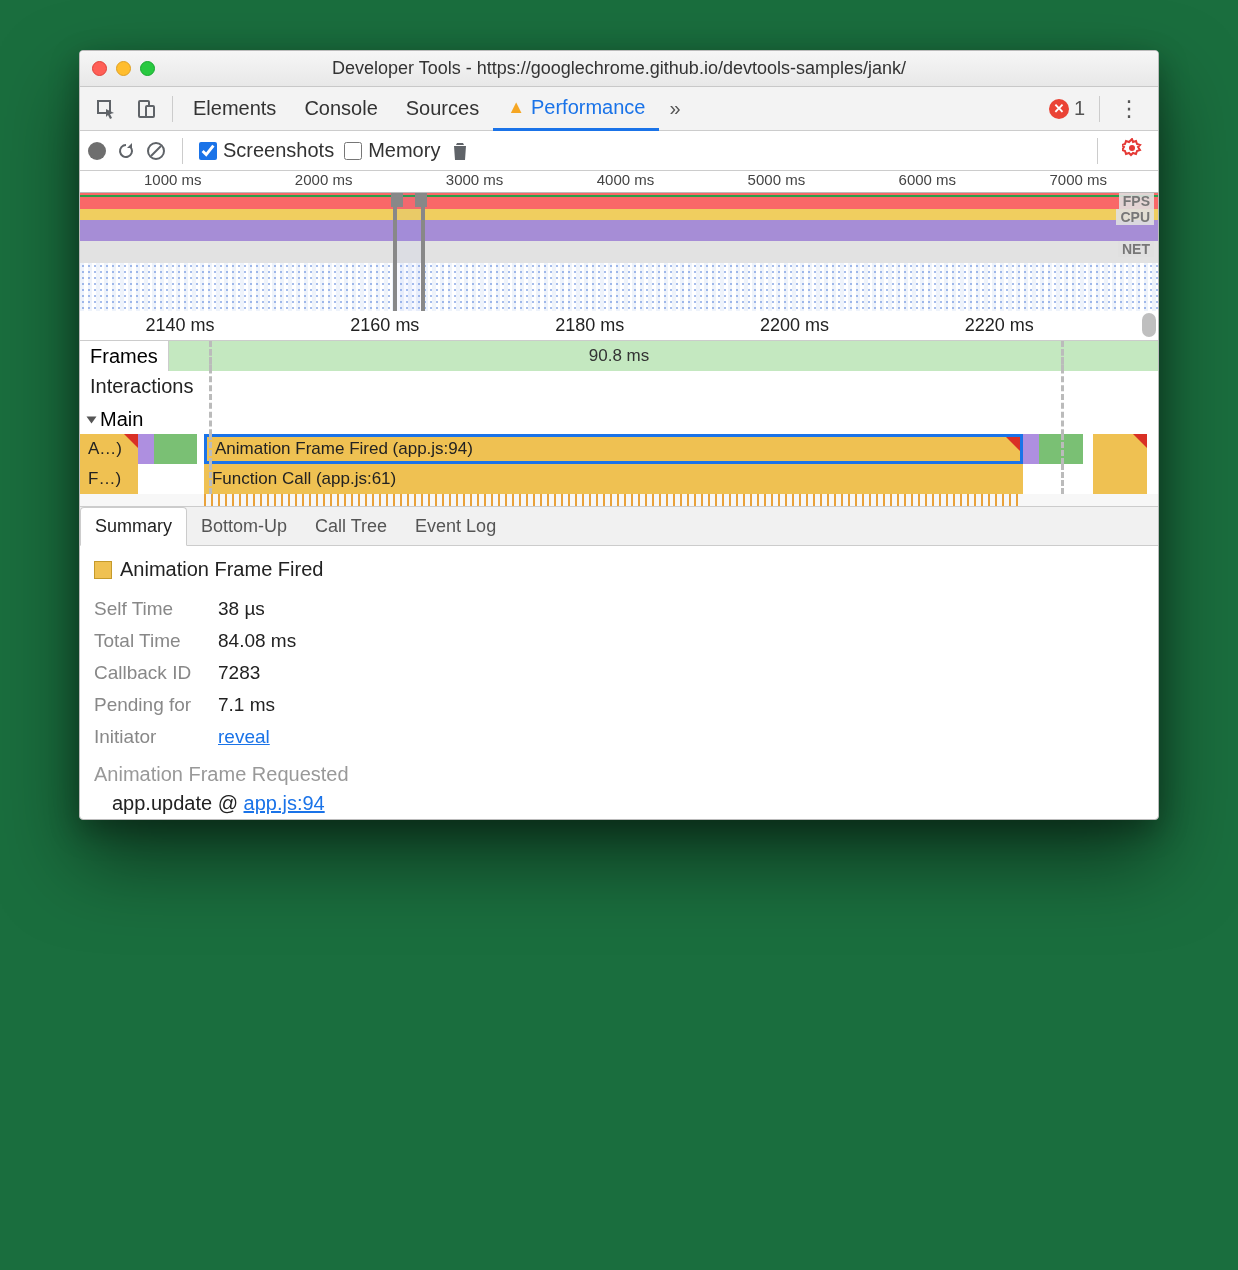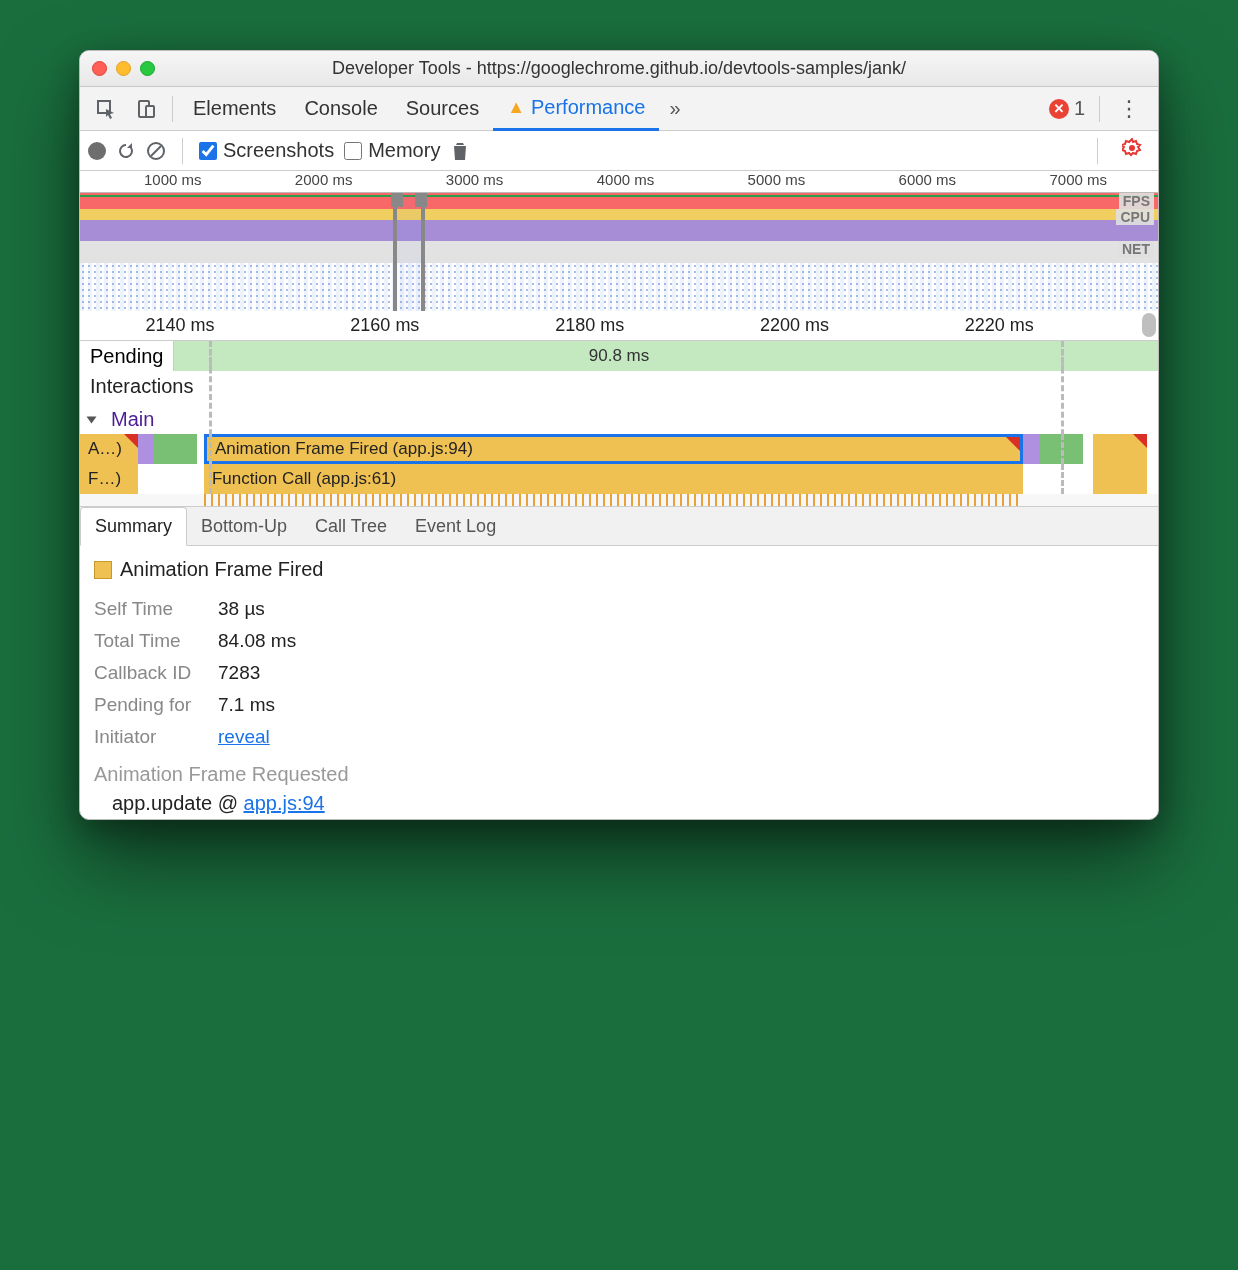"Developer Tools -" .window { border-radius: 10px -> 4px }
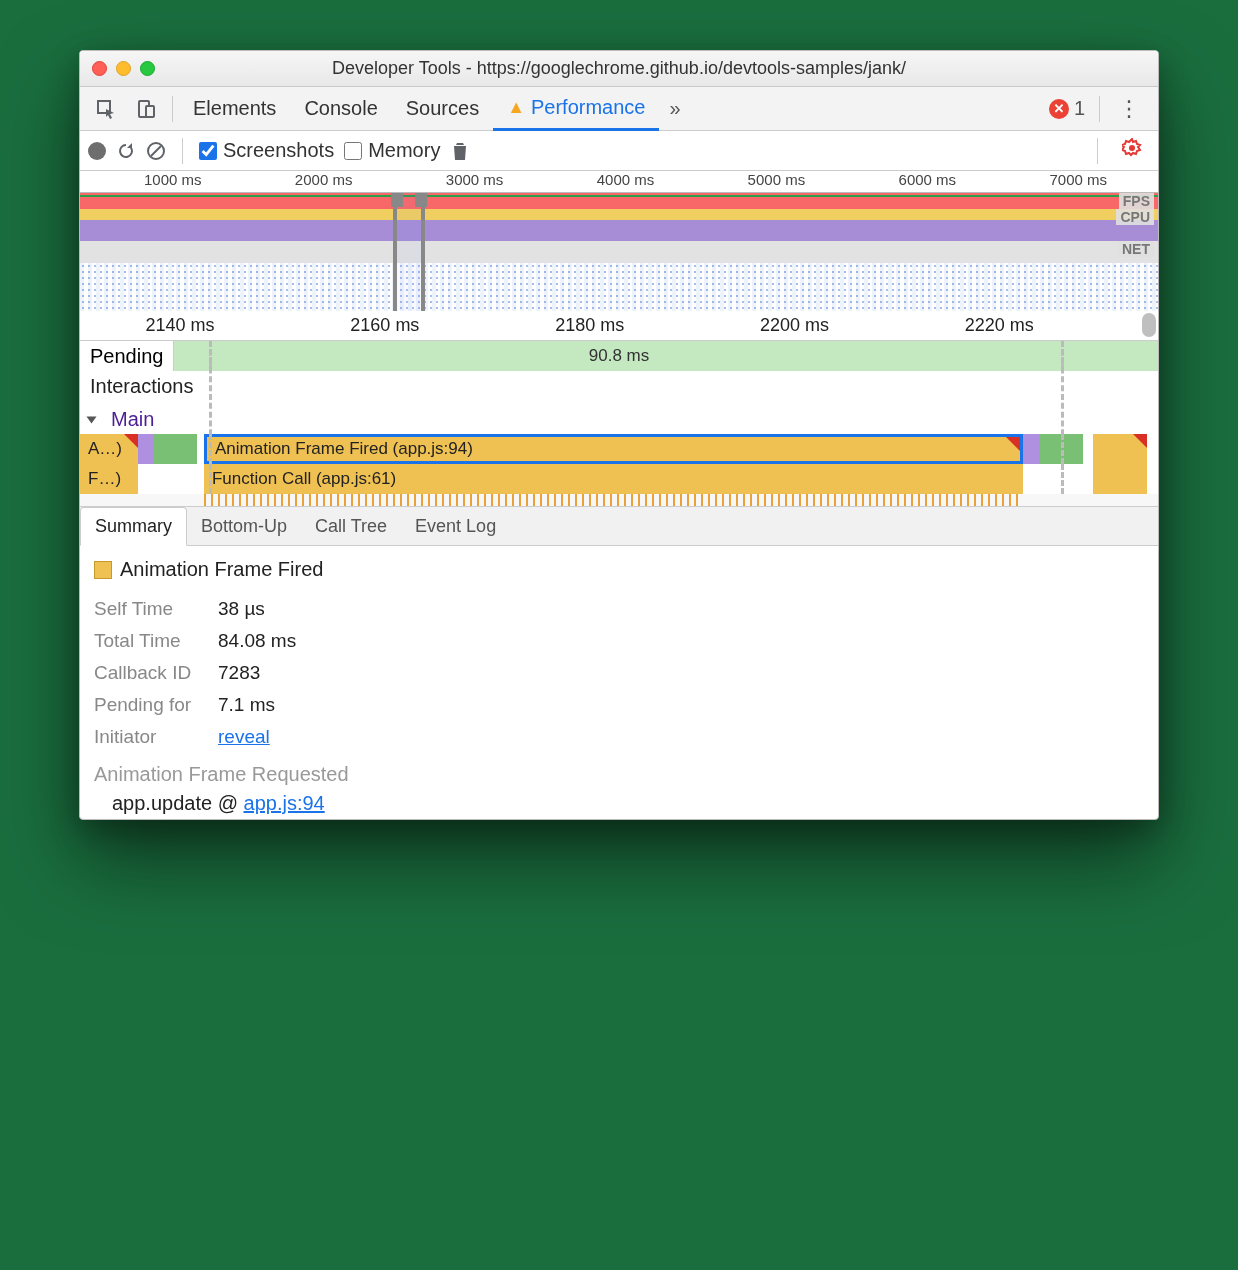"Pending" div.lbl { text: Pending -> Frames }
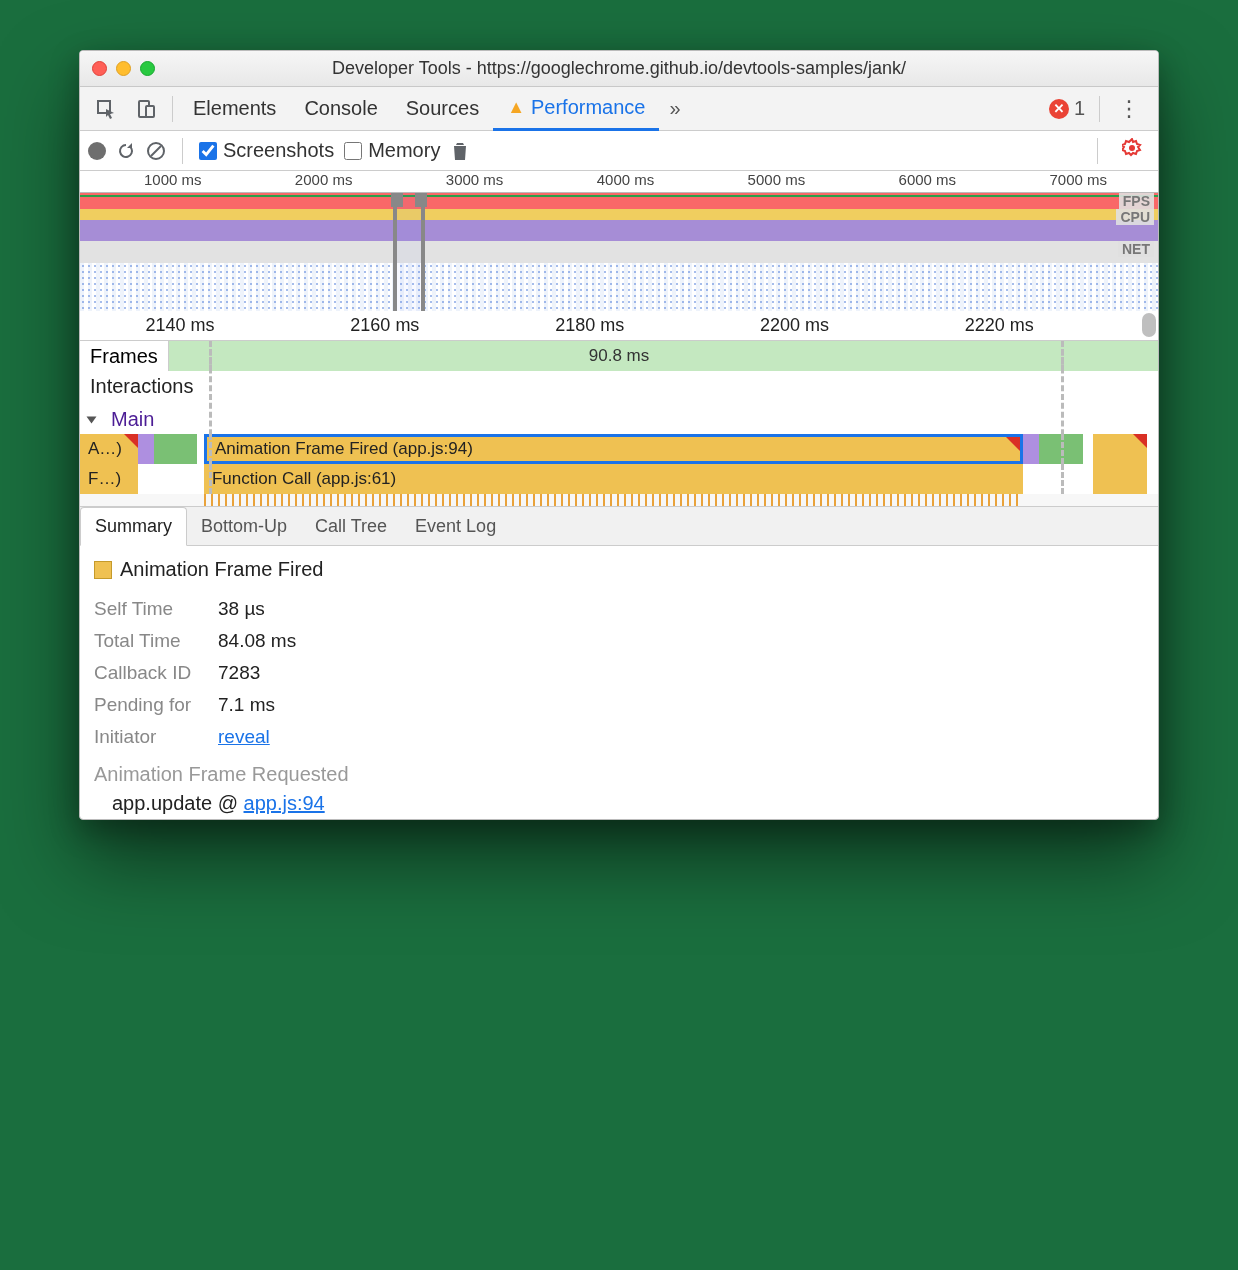"Main" .main-h { color: #4c1d95 -> #000000; gap: 16px -> 5px }
